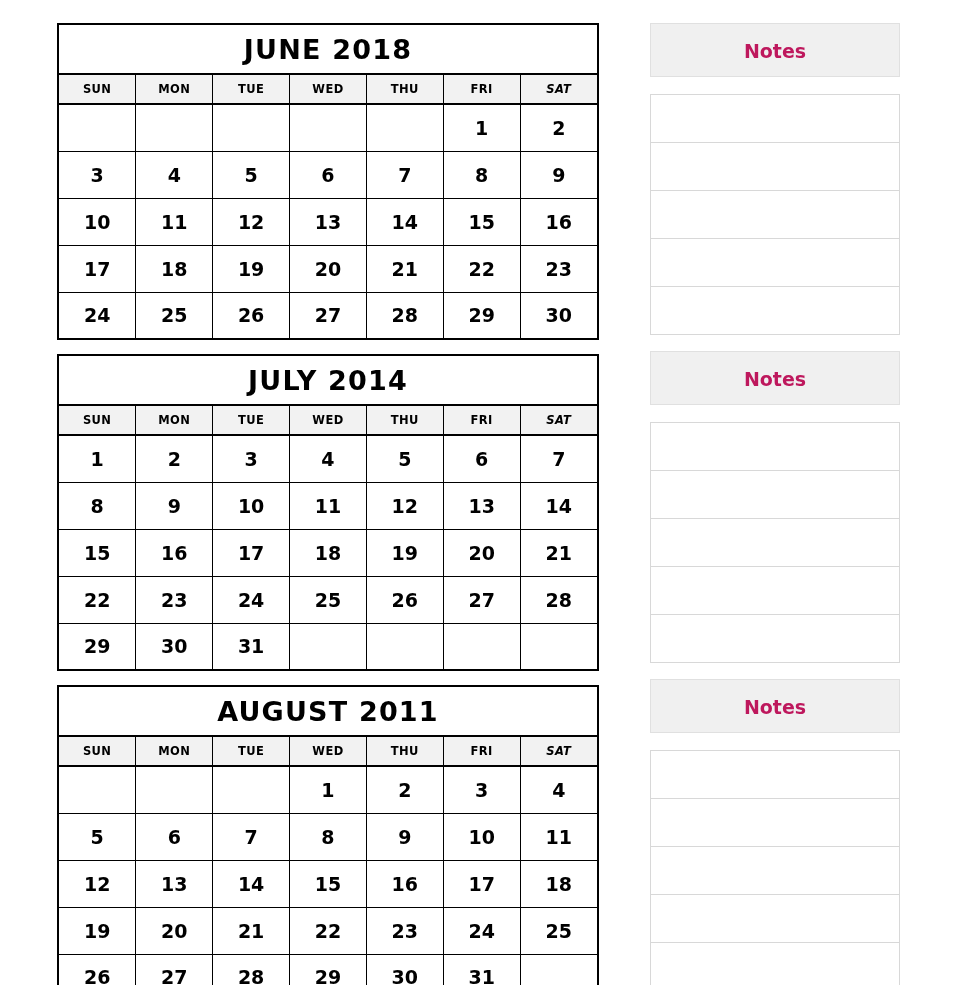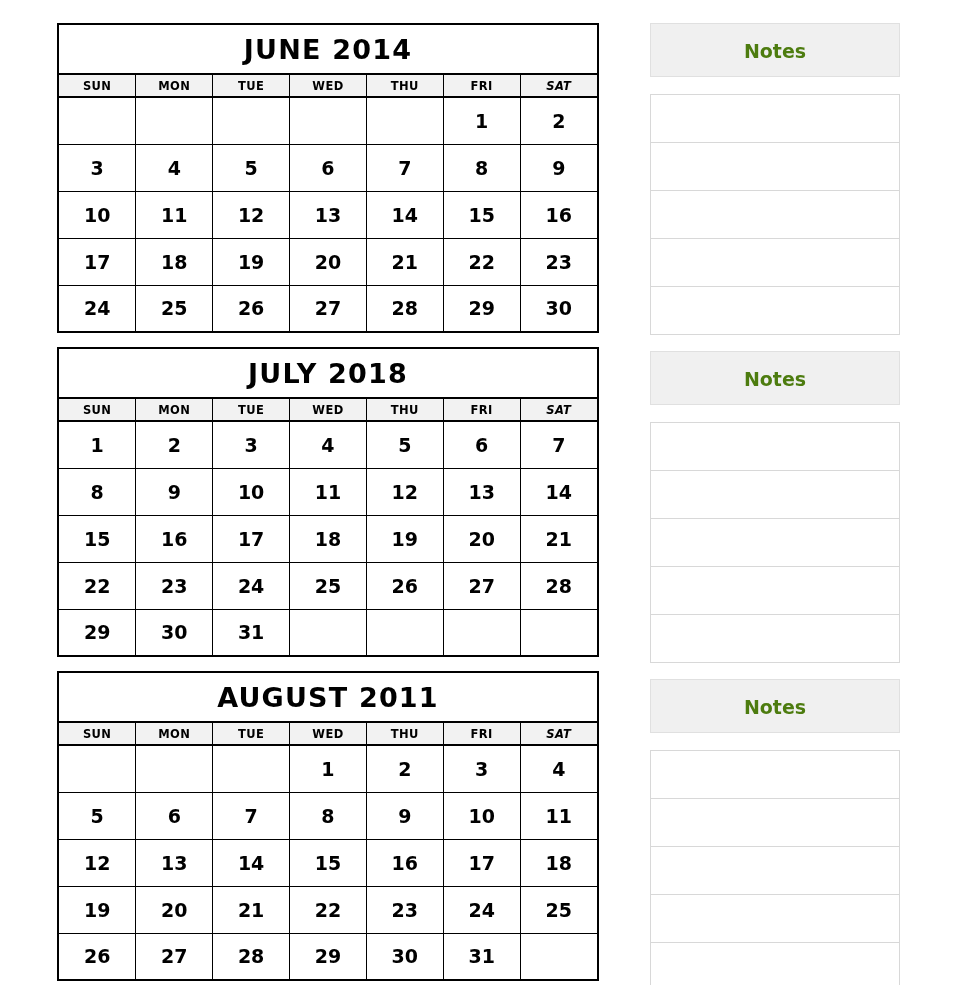"JUNE 2014" div.month-title { text: 2014 -> 2018 }
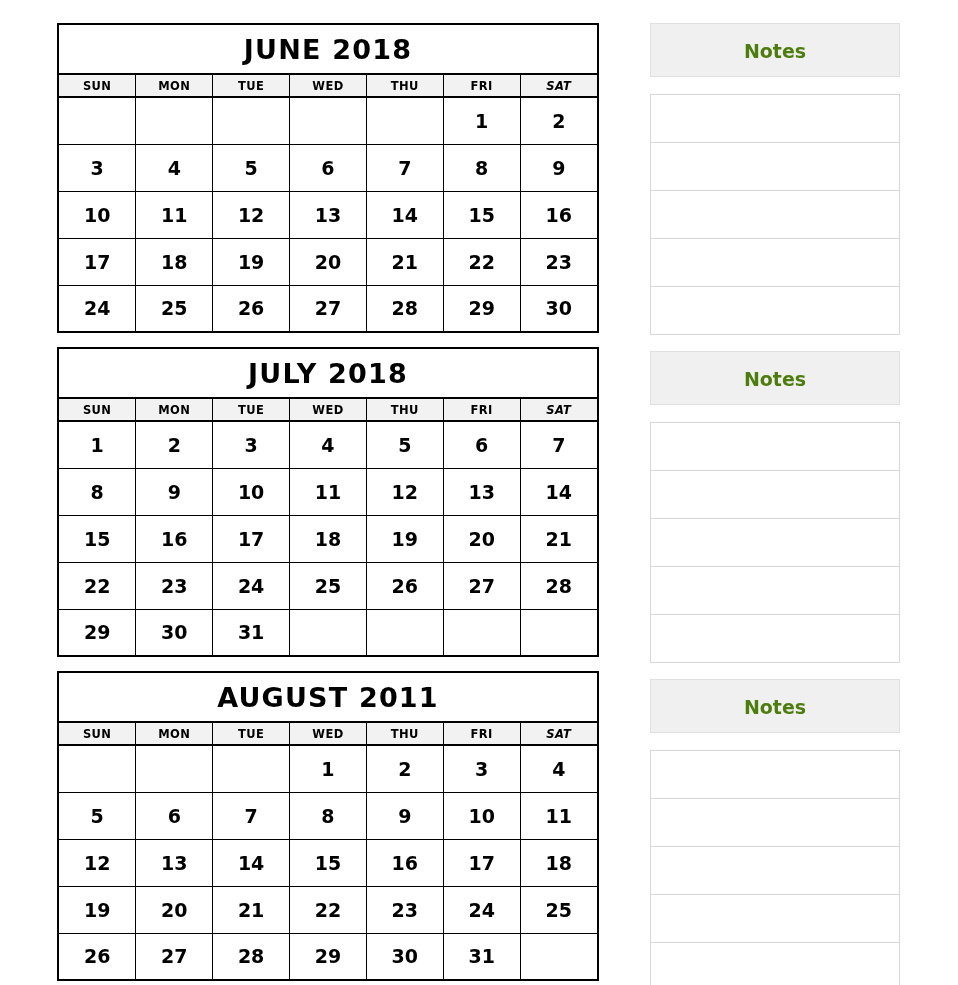"Notes" .notes-header { color: #4d7c0f -> #be185d }
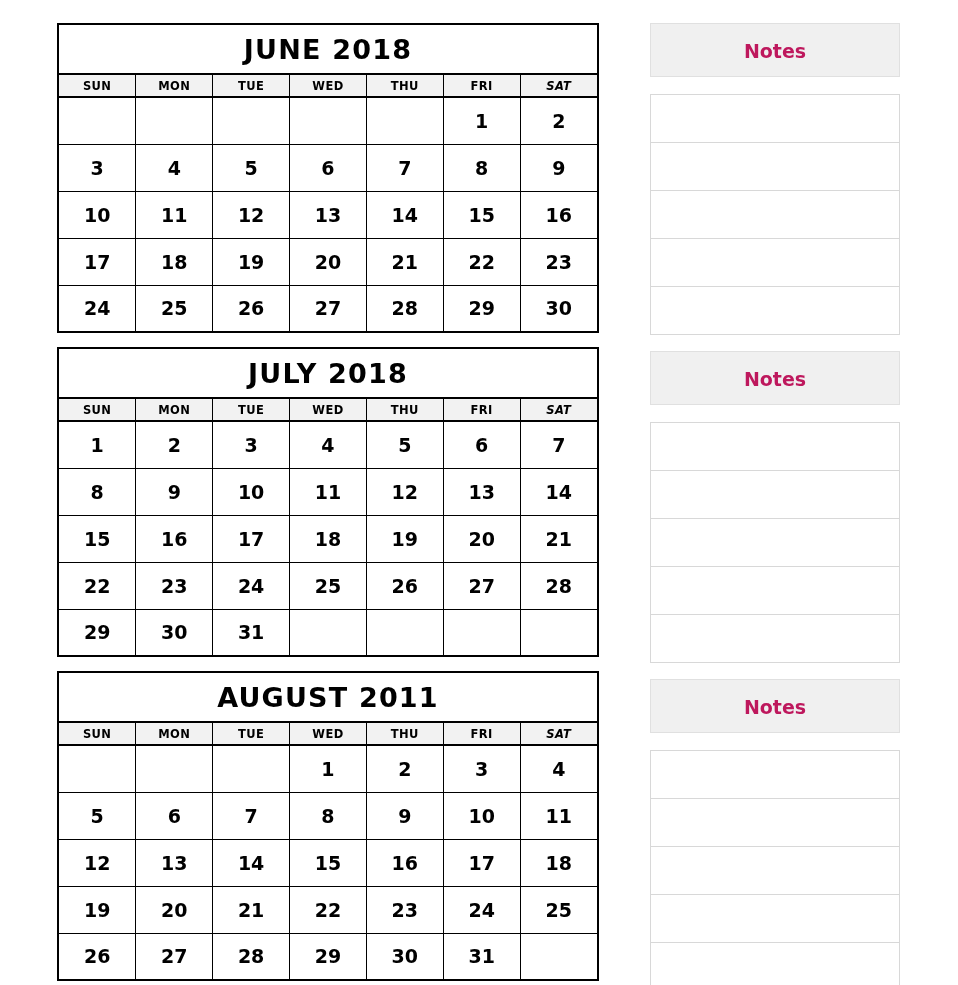"SUN" table.cal th { height: 22px -> 29px }
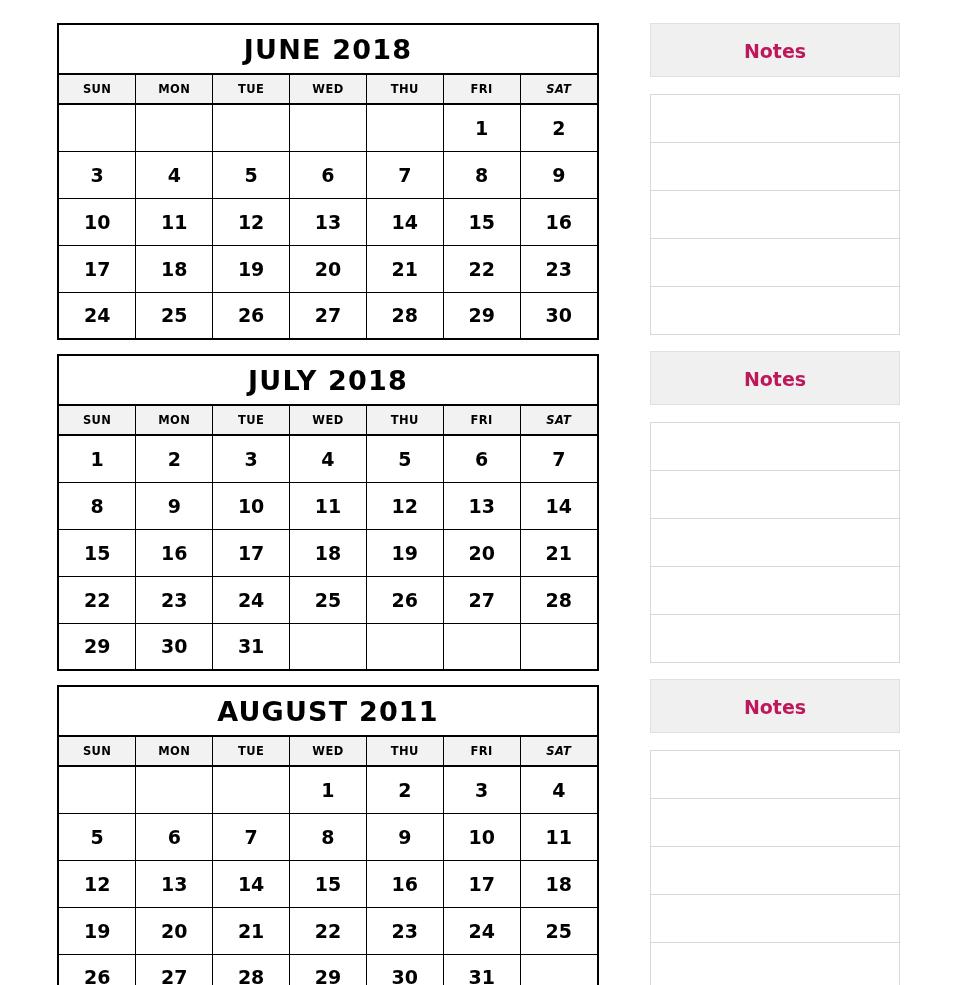"JULY 2018" div.month-title { text: 2018 -> 2014 }
